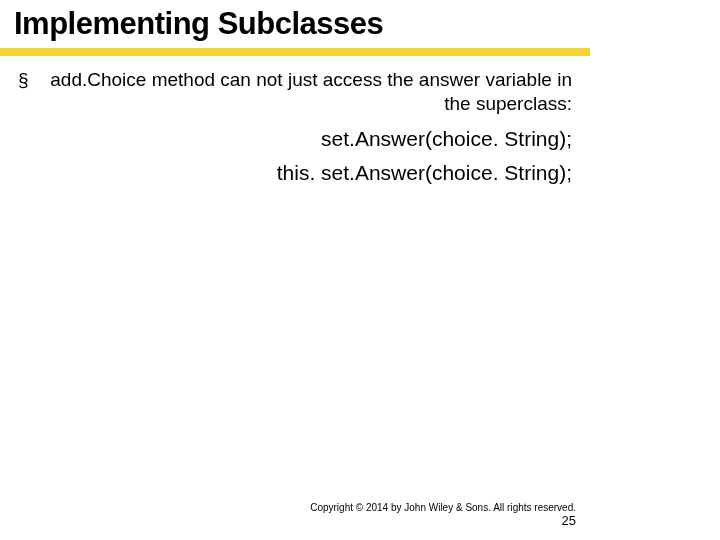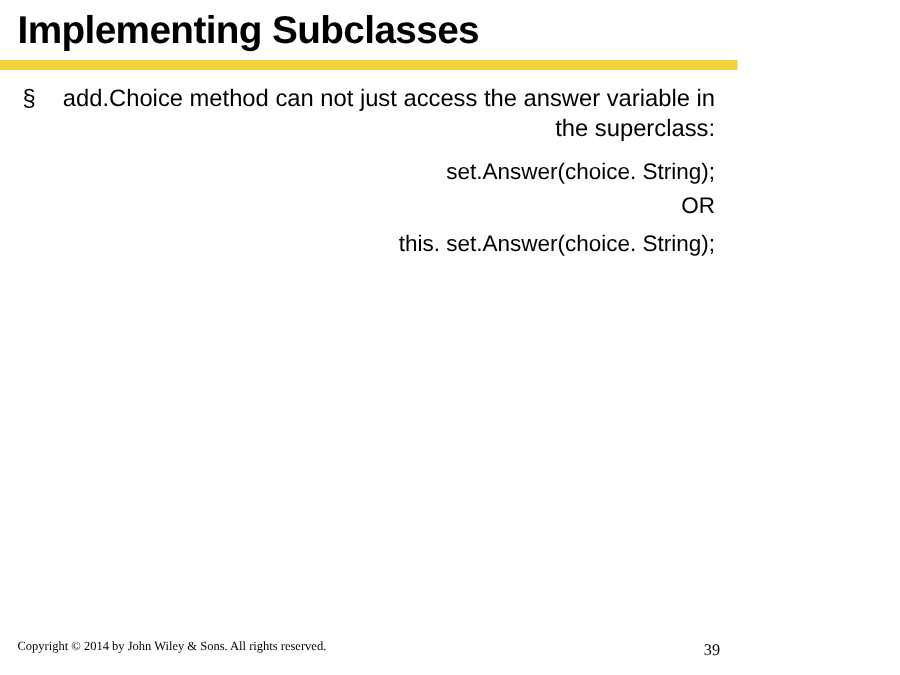"set.Answer(choice. String);" .code-block { font-size: 18px -> 21px }
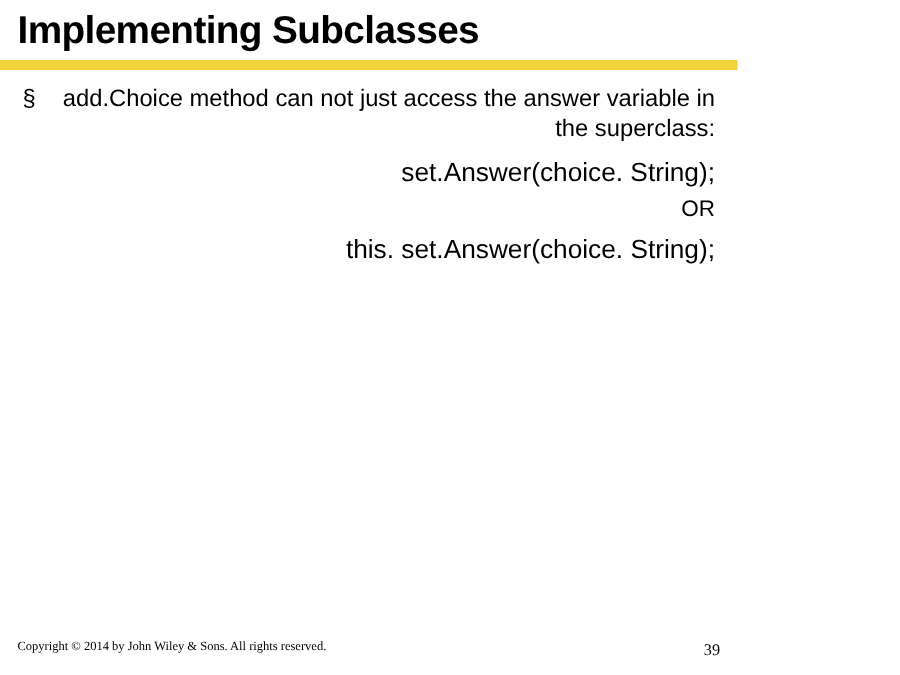"OR" div.or-line { html: <div>OR</div> -> none }
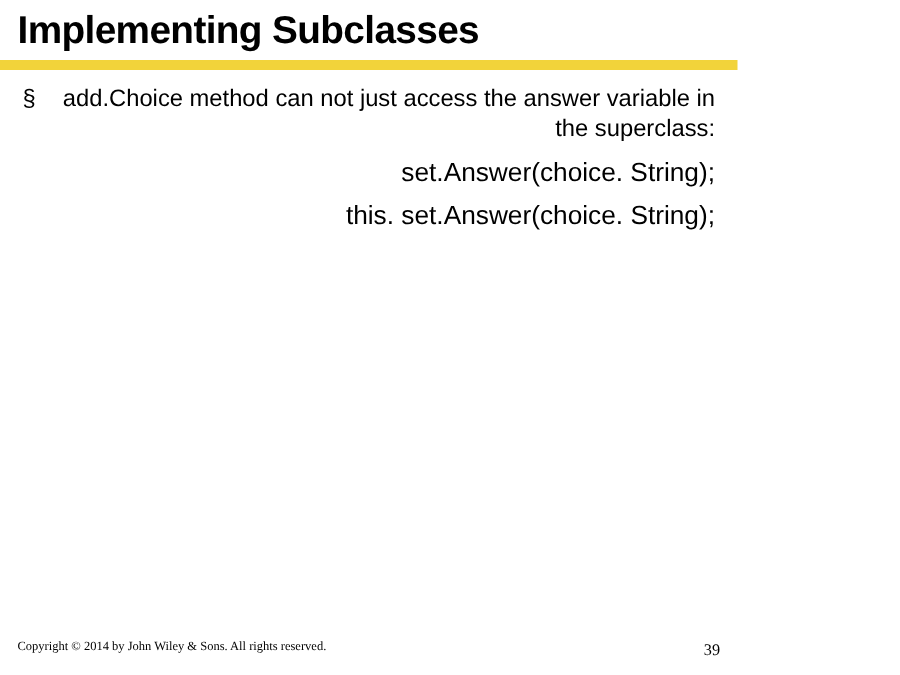"Copyright © 2014 by John" .footer { align-items: none -> flex-end; flex-direction: none -> column; font-family: Liberation Serif, serif -> Liberation Sans, sans-serif }
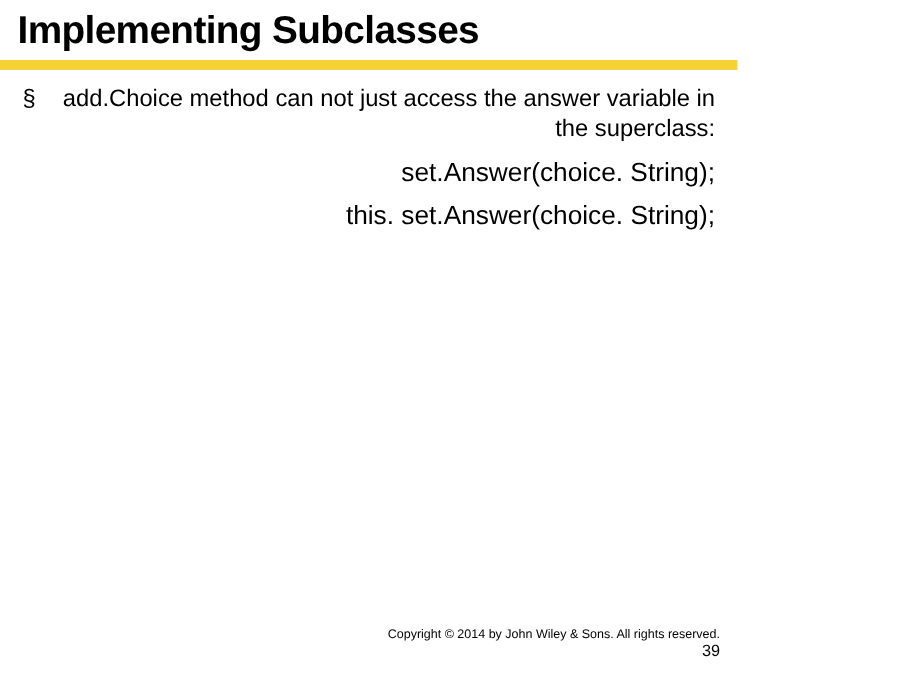"39" span.page-num { text: 39 -> 25 }
